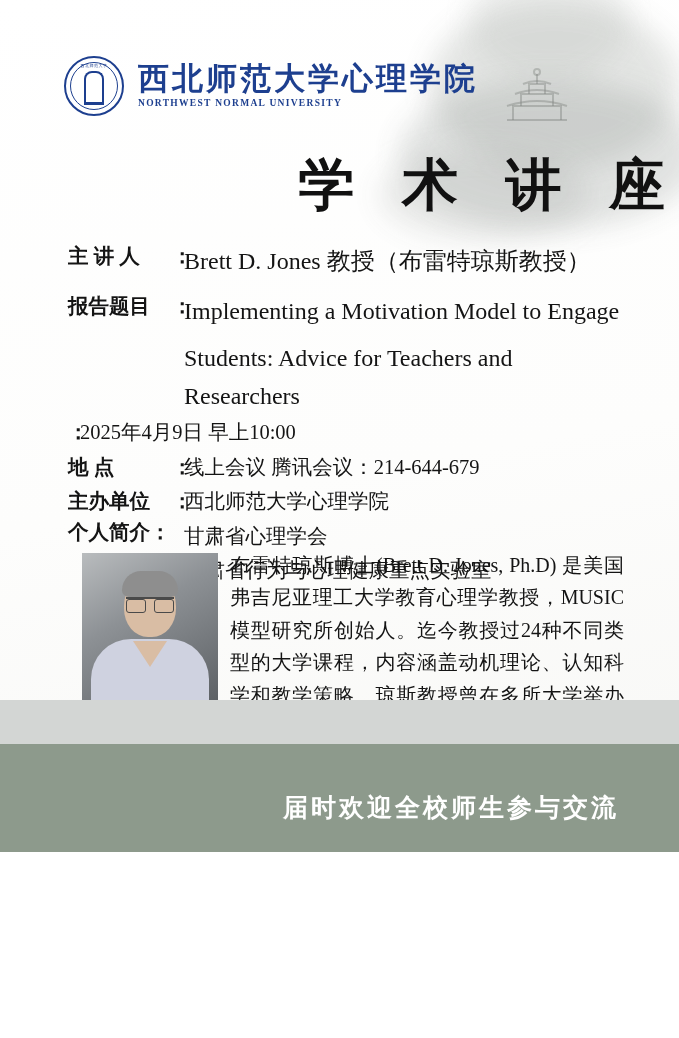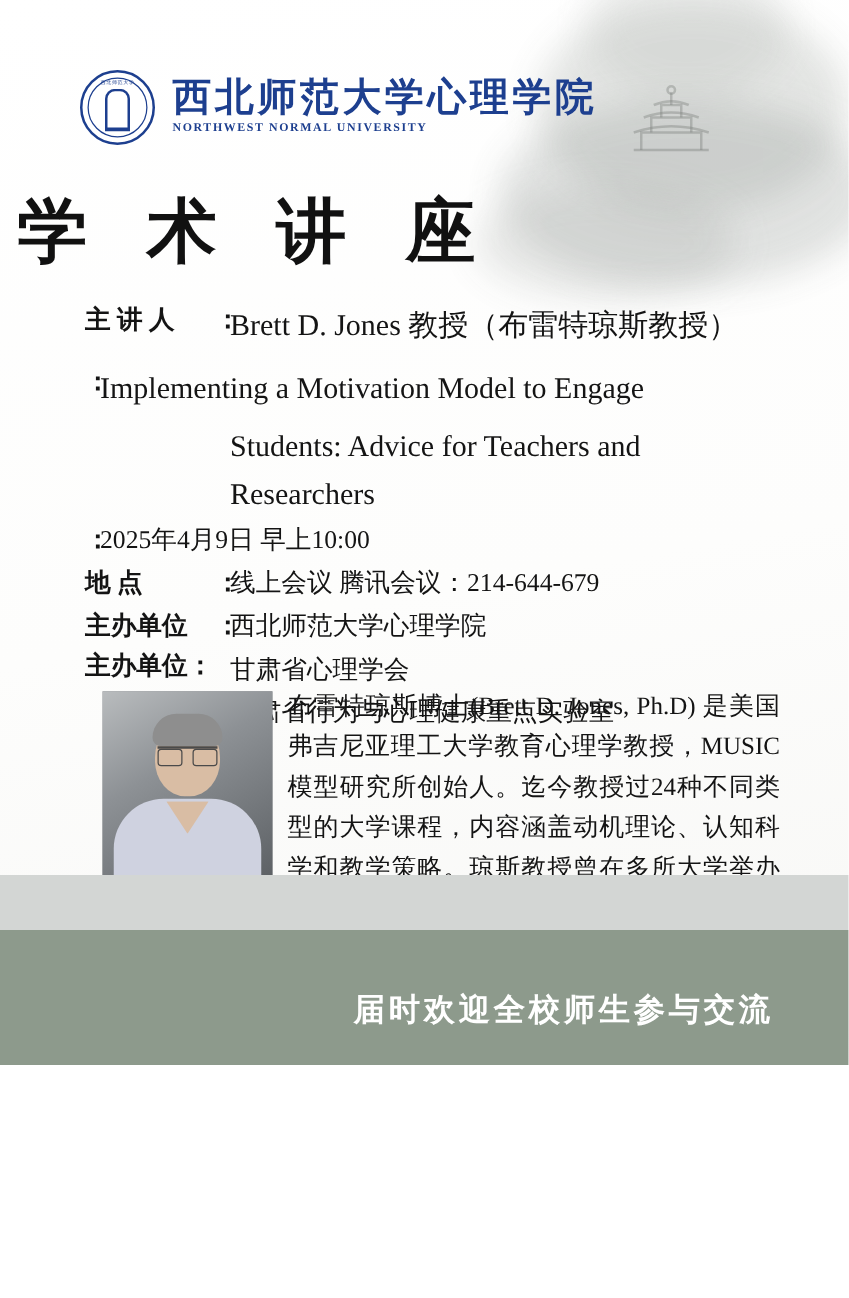"学 术 讲 座" .main-title { text-align: left -> right }
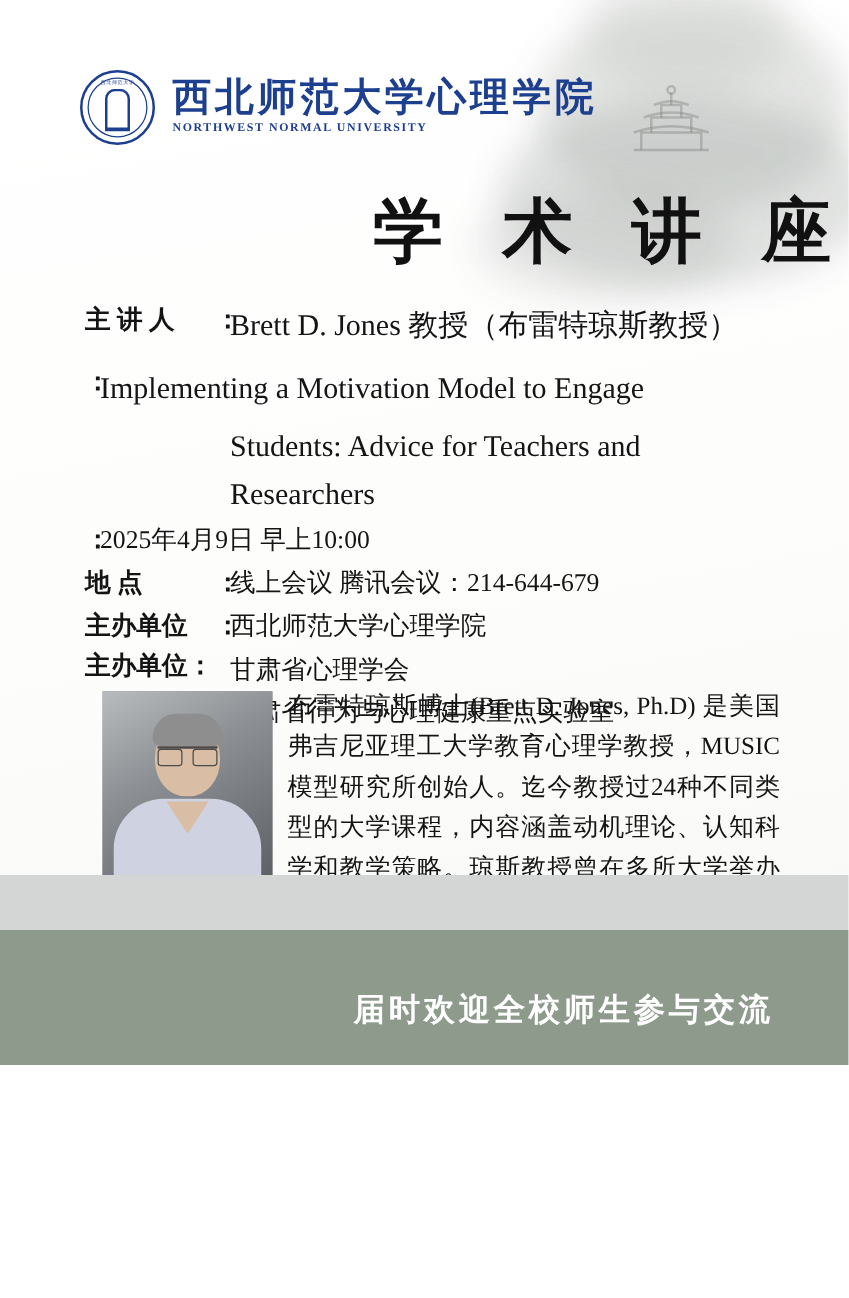"报告题目" div.info-label { html: none -> <div>报告题目</div> }
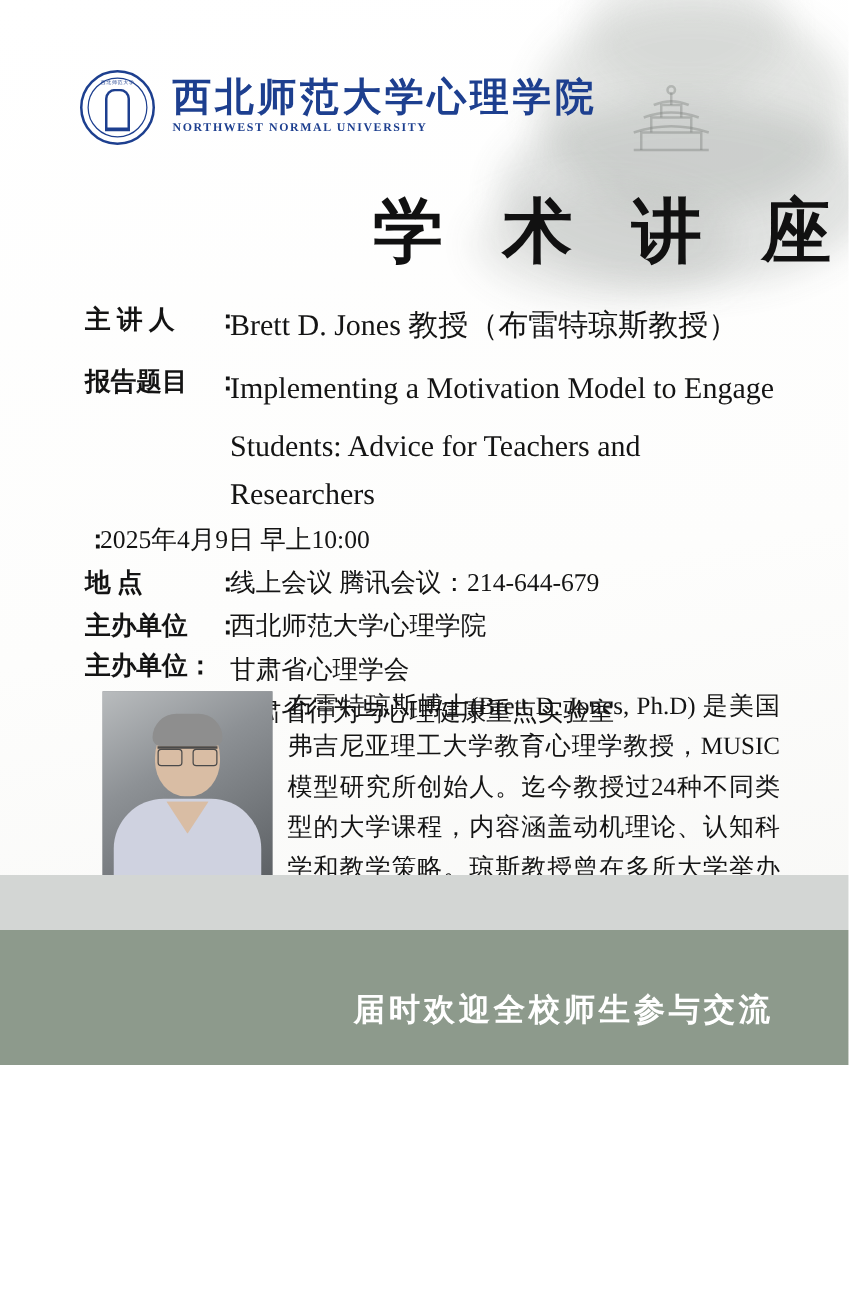"主办单位：" div.bio-title { text: 主办单位 -> 个人简介 }
